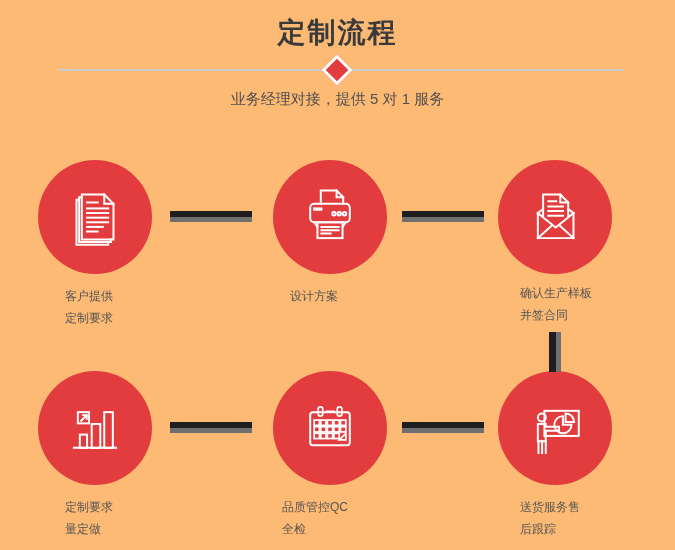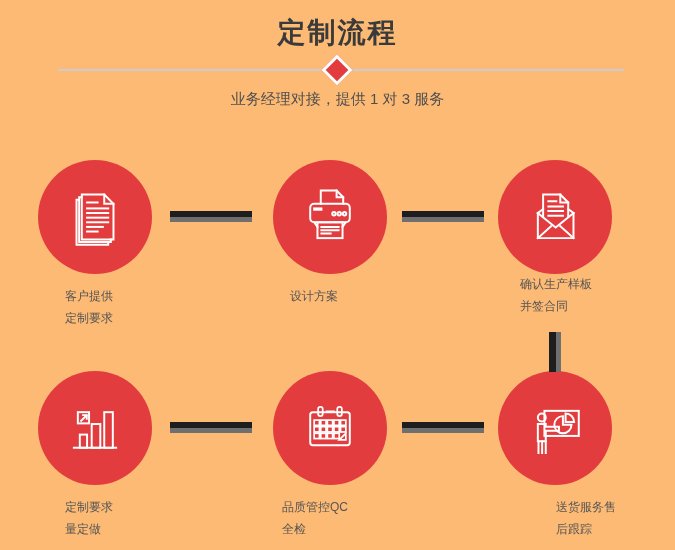"业务经理对接，提供 1 对 3 服务" div.subtitle { text: 1 对 3 -> 5 对 1 }
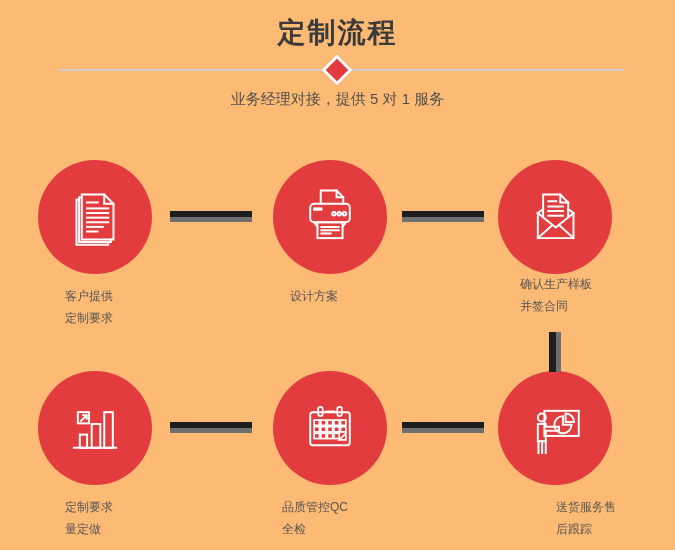"确认生产样板" #l3 { top: 273px -> 282px }
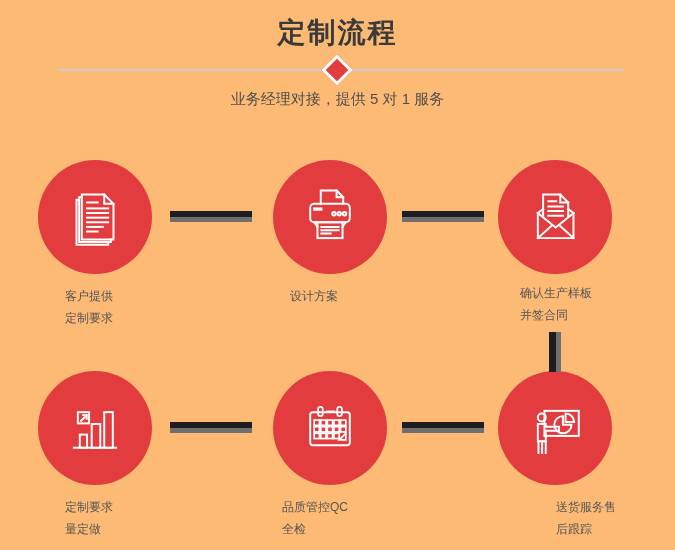"送货服务售" #l6 { margin-left: 36px -> none }
